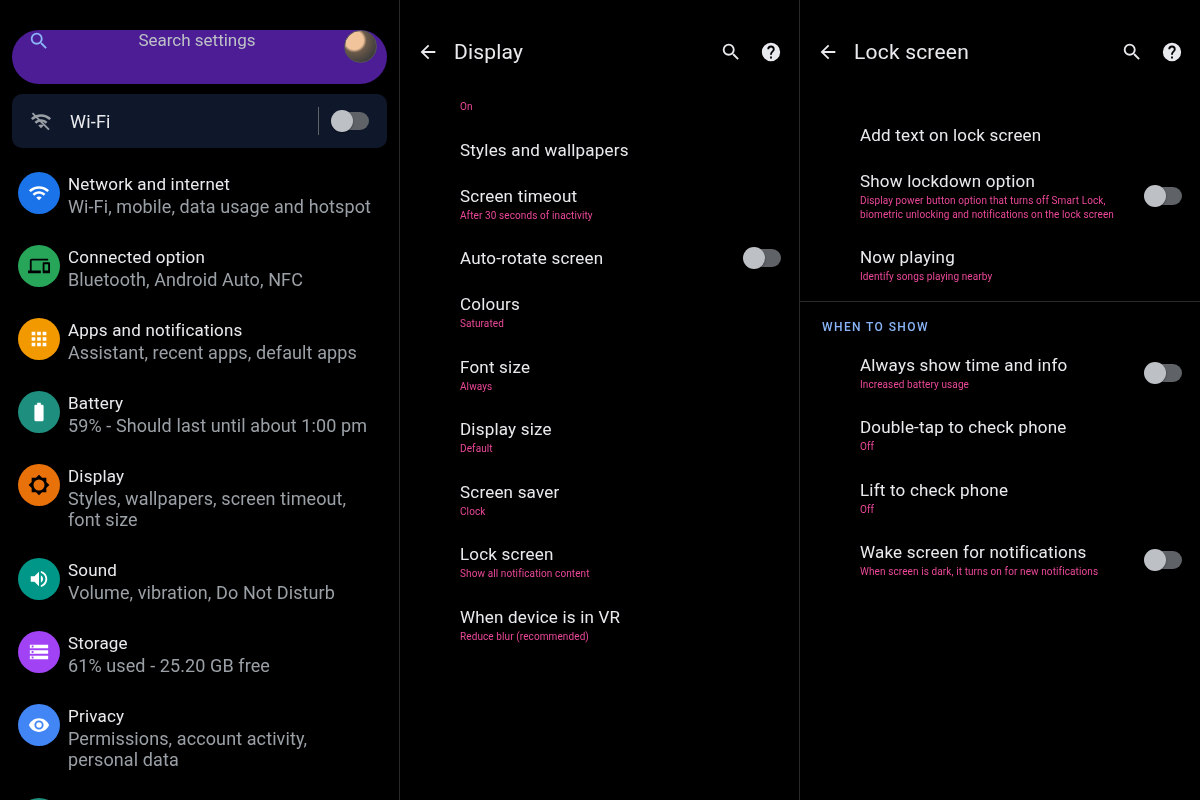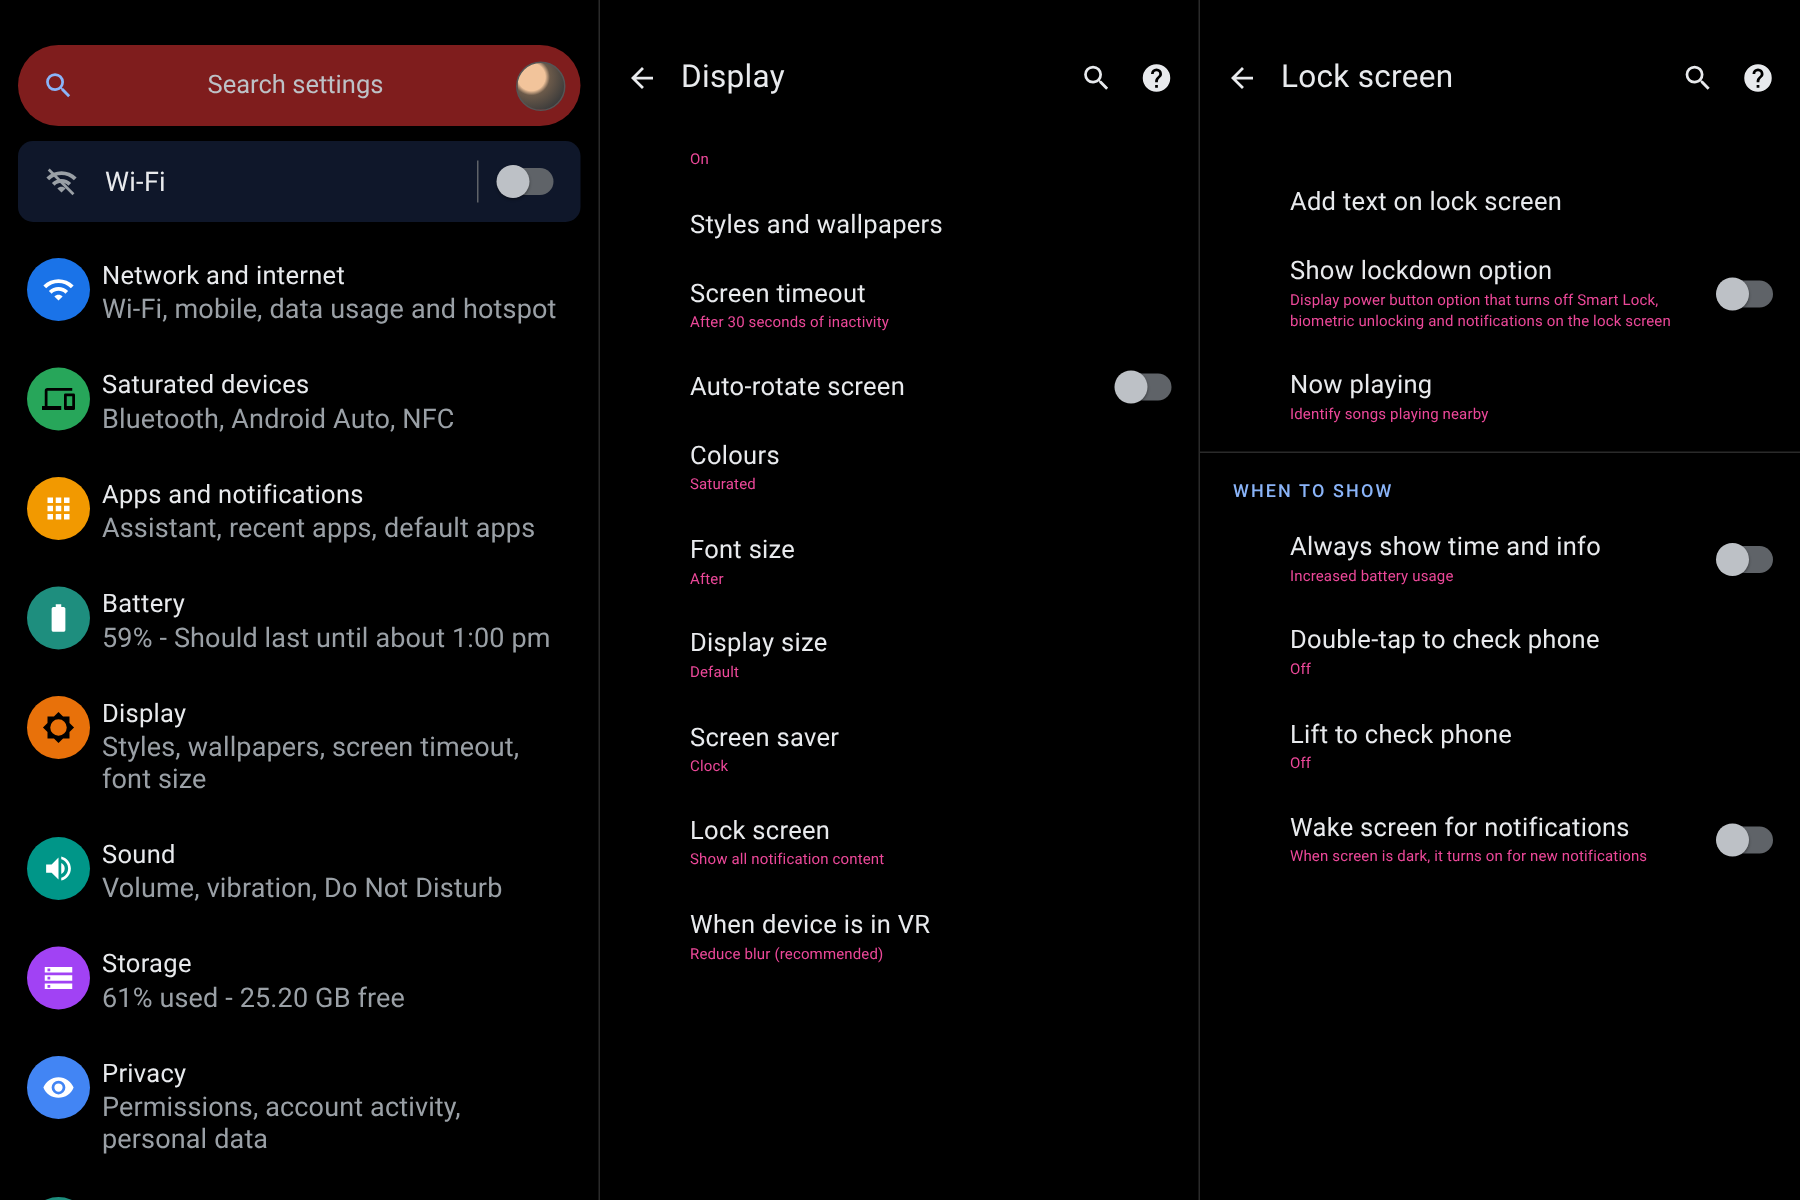"Search settings" .search-wrap { align-items: center -> flex-start; background: #7f1d1d -> #4c1d95 }
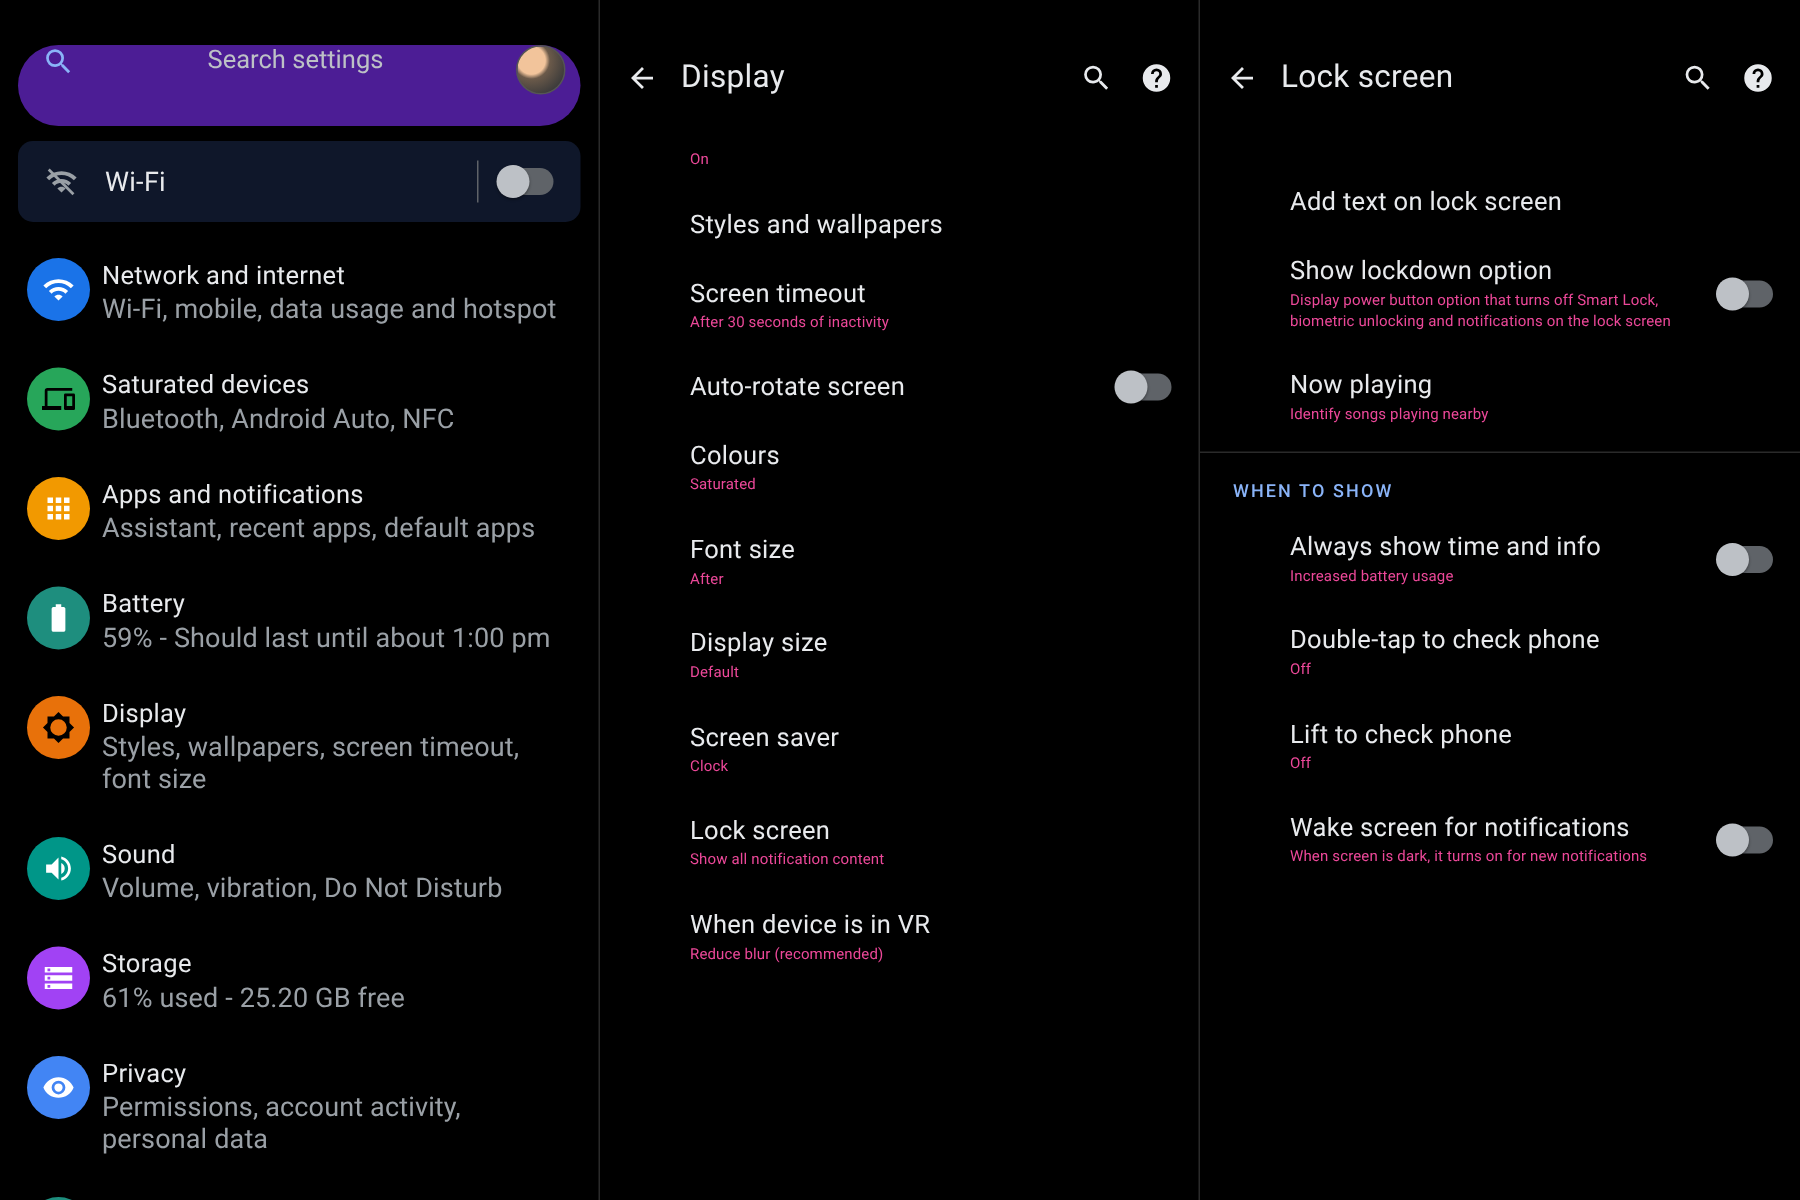"Saturated devices" div.title { text: Saturated devices -> Connected option }
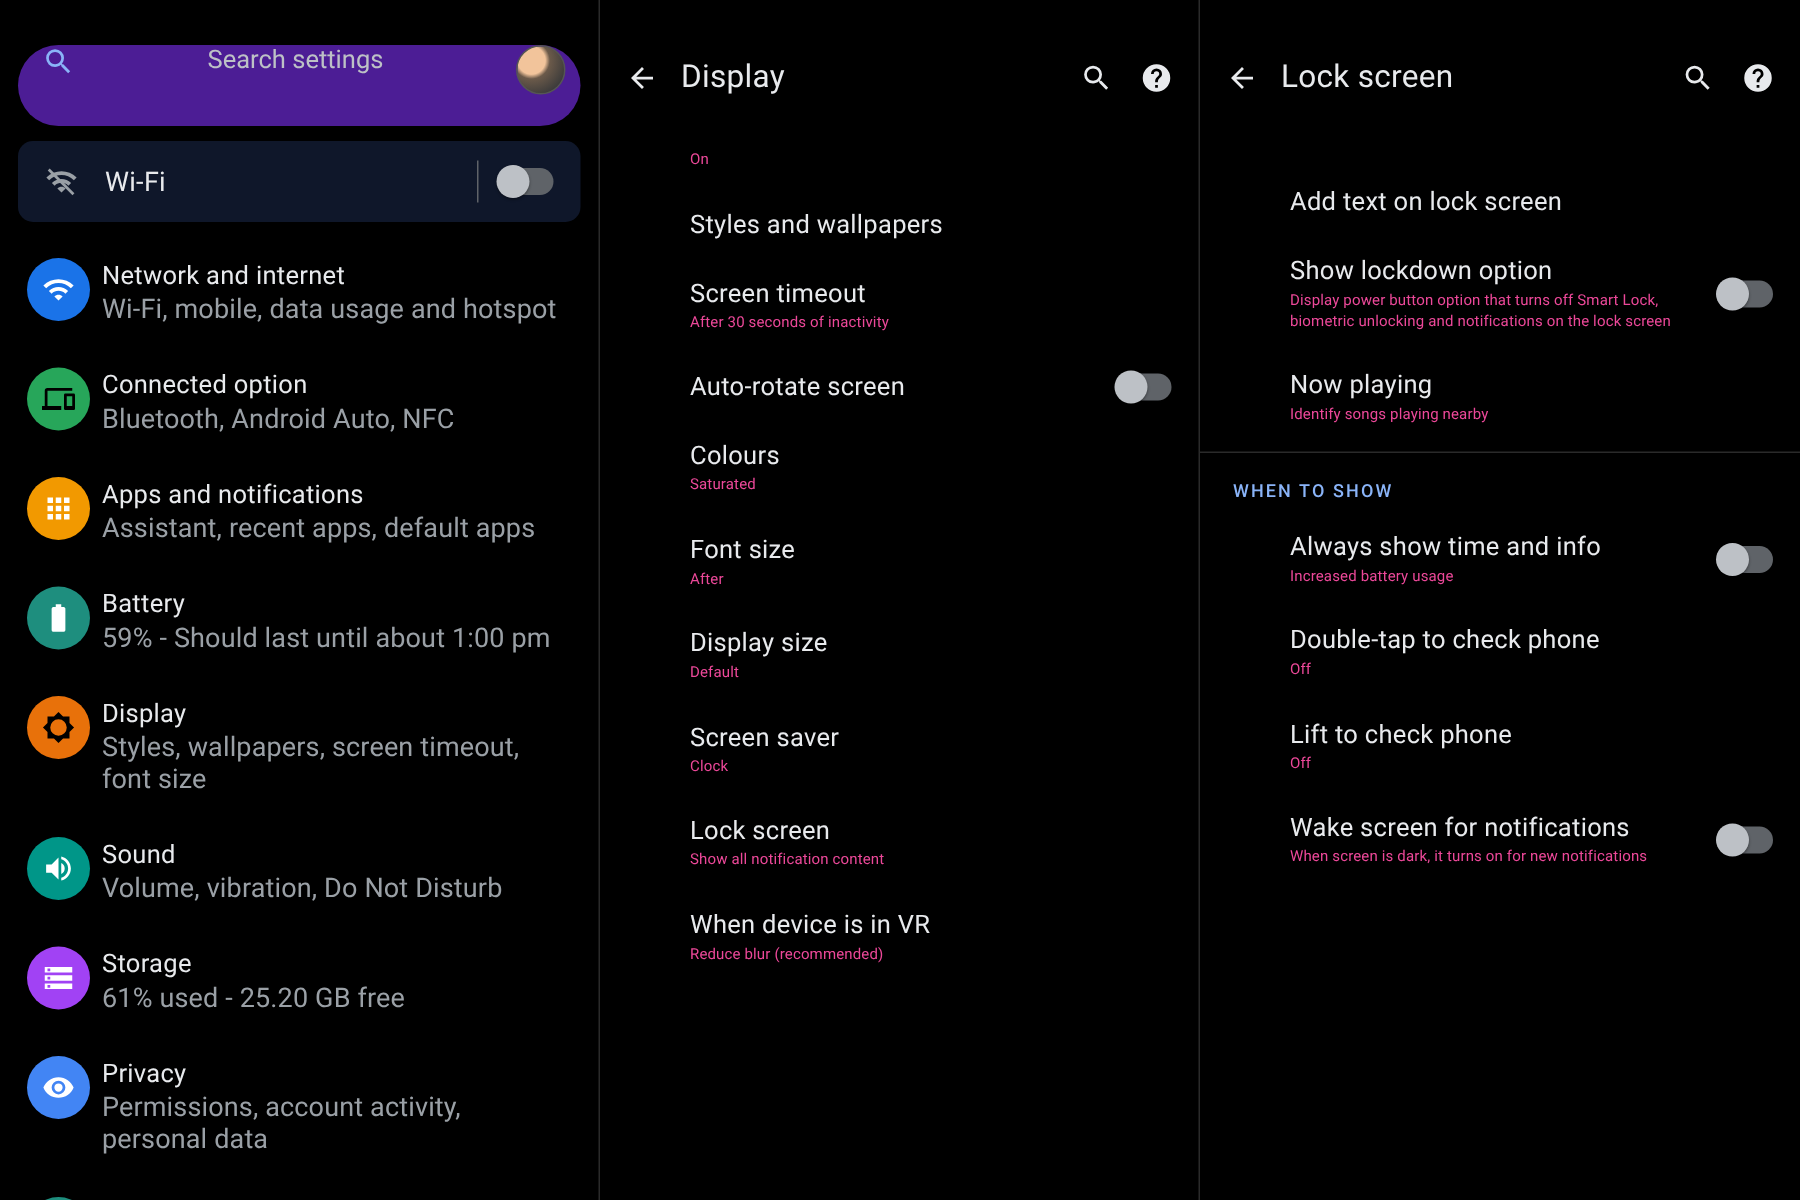"After" div.ss { text: After -> Always }
